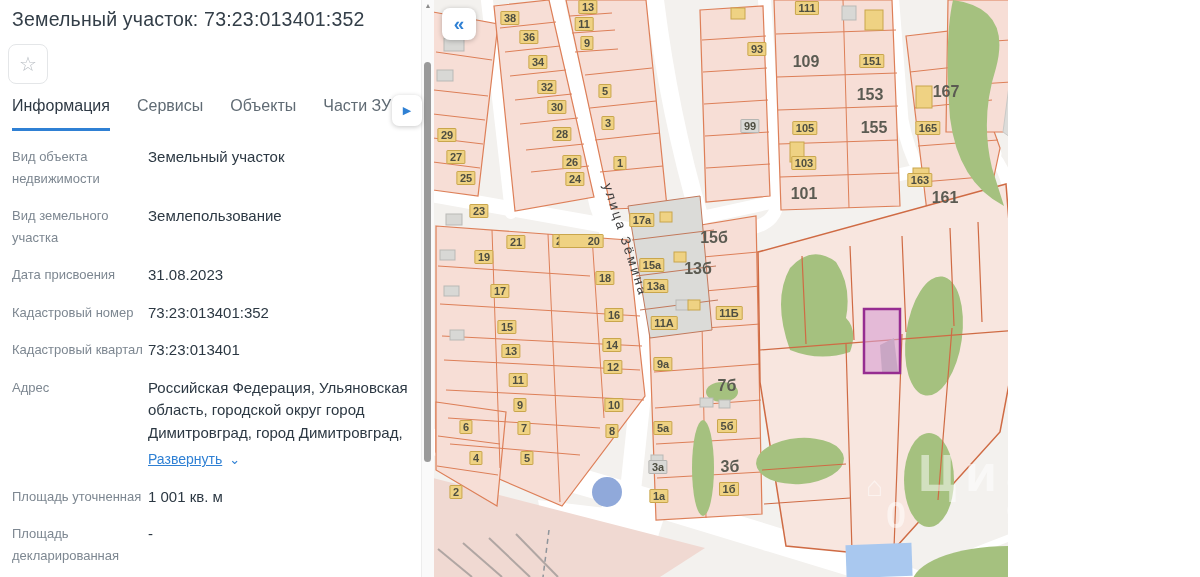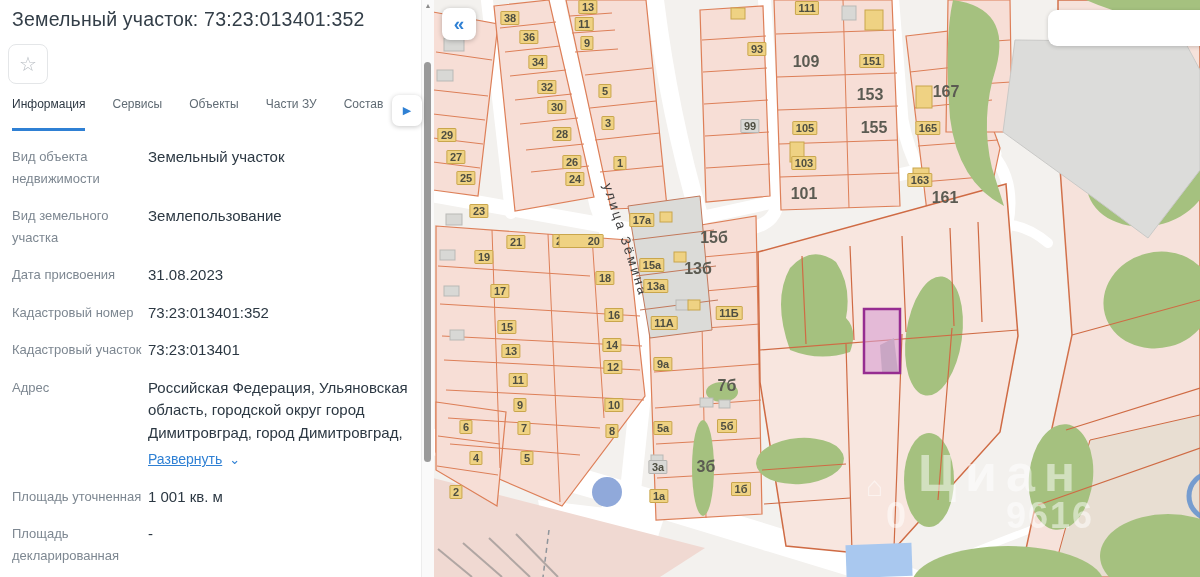"Земельный участок: 73:23:013401:352" #stage { width: 1200px -> 1008px }
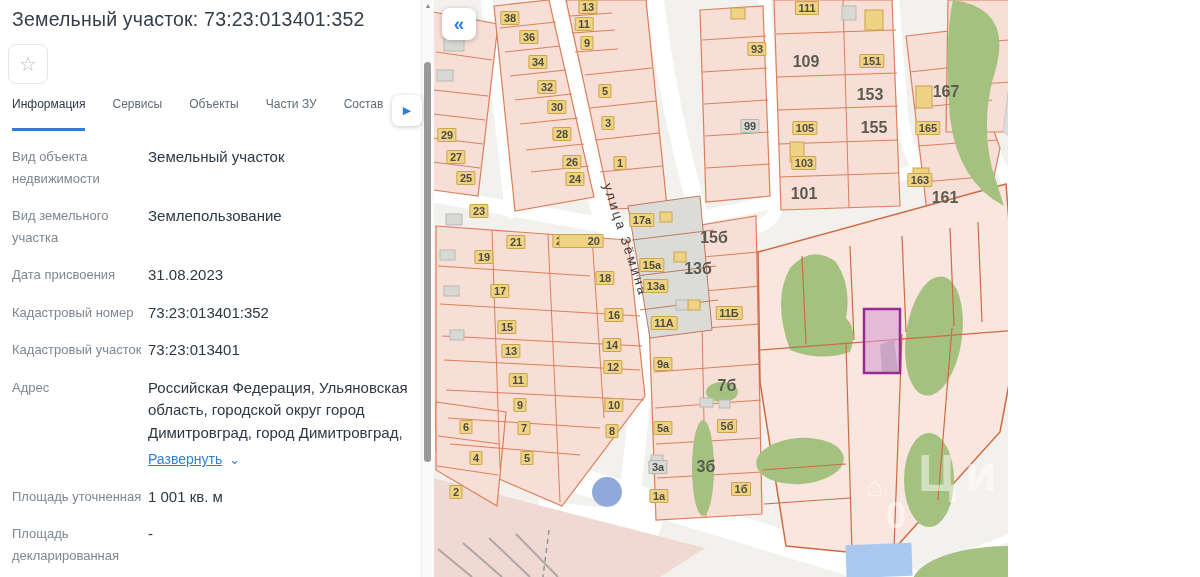"Информация" .tab { font-size: 12px -> 16px }
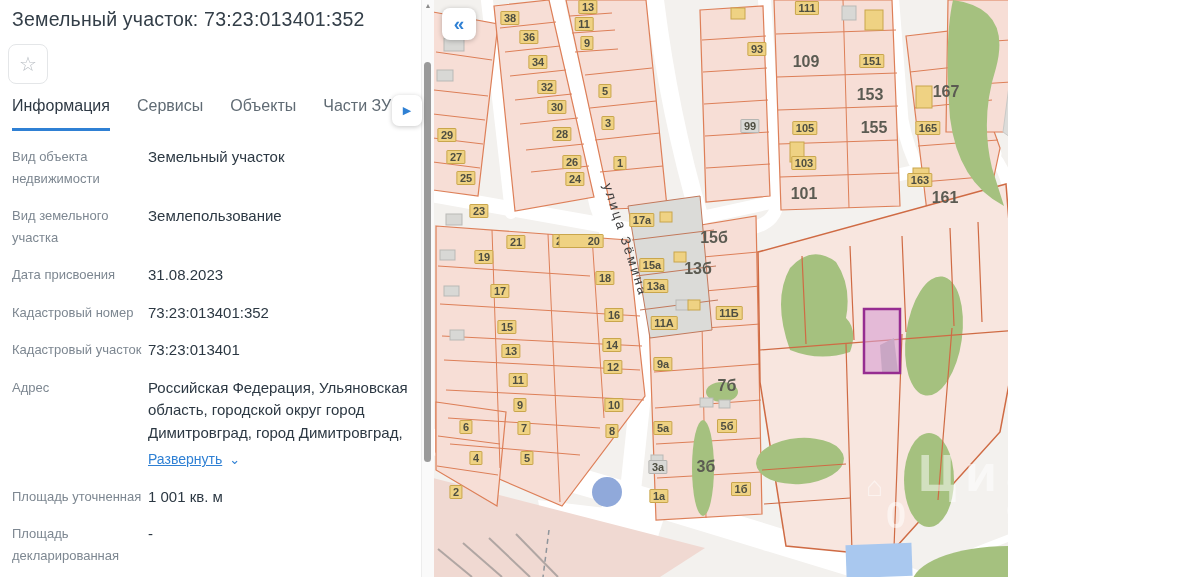"Кадастровый участок" div.flabel { text: участок -> квартал }
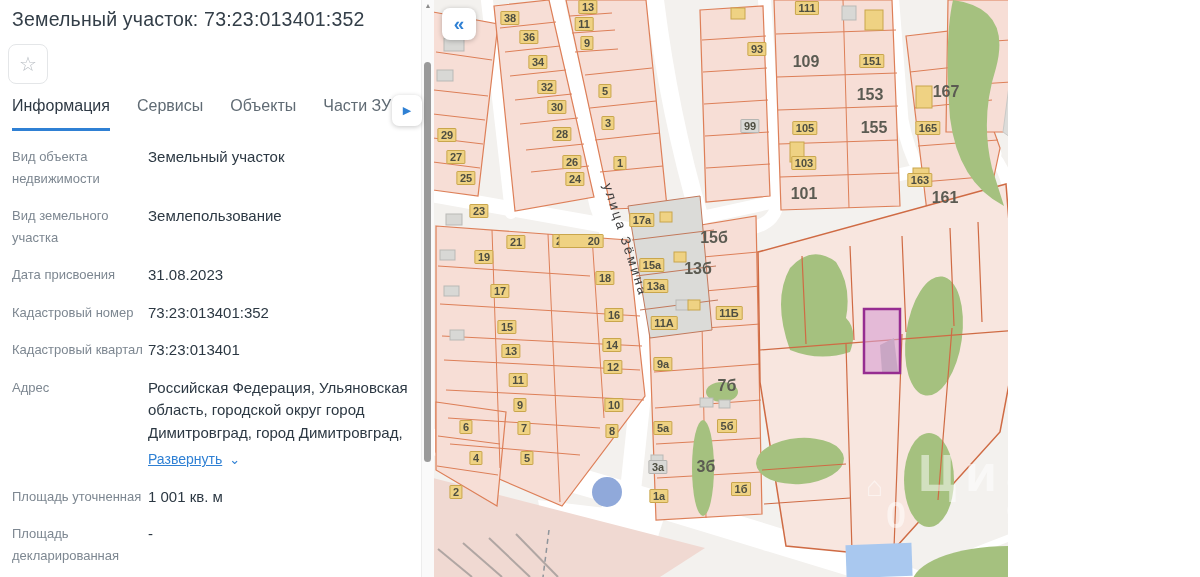"3б" span.plbl { left: 273px -> 297px }
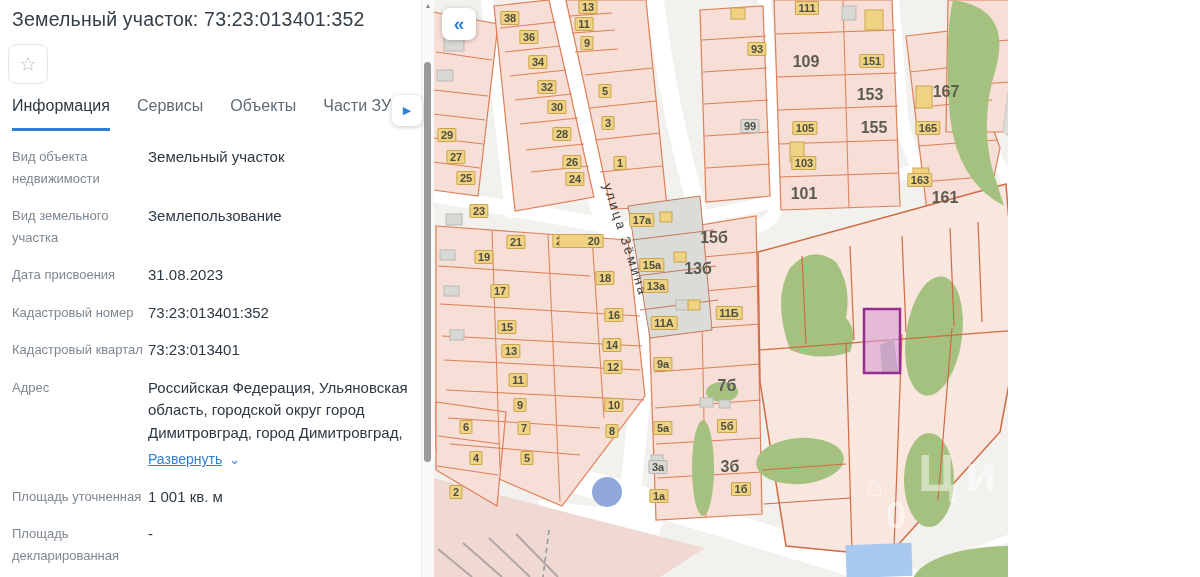"1б" span.plbl { margin-left: 12px -> none }
